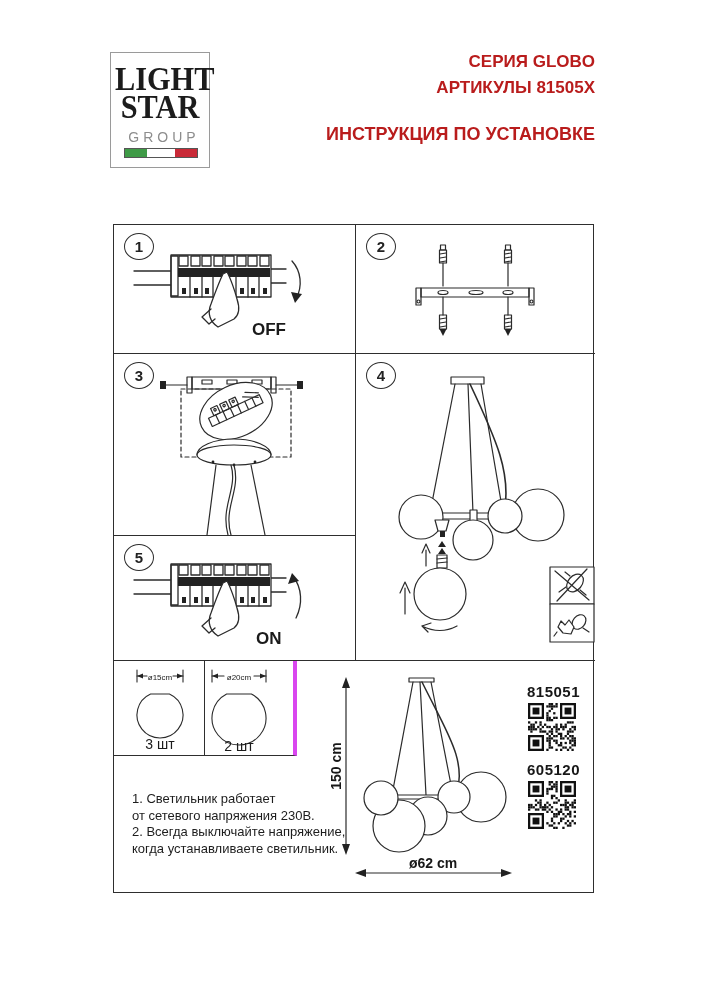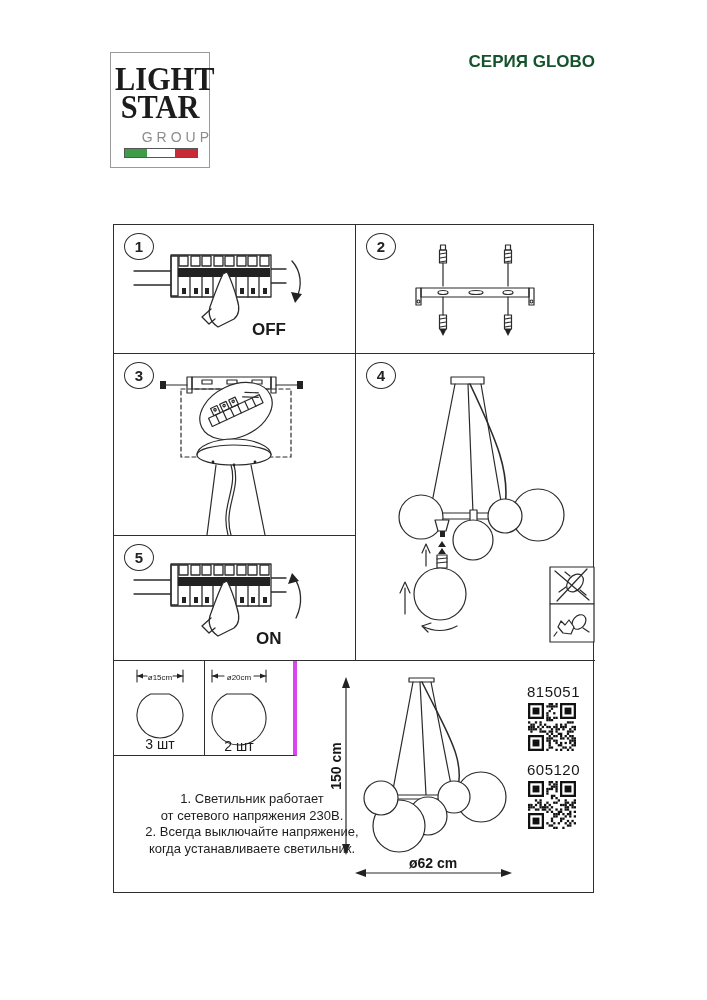"СЕРИЯ GLOBO" .hdr { color: #14532d -> #b91c1c }
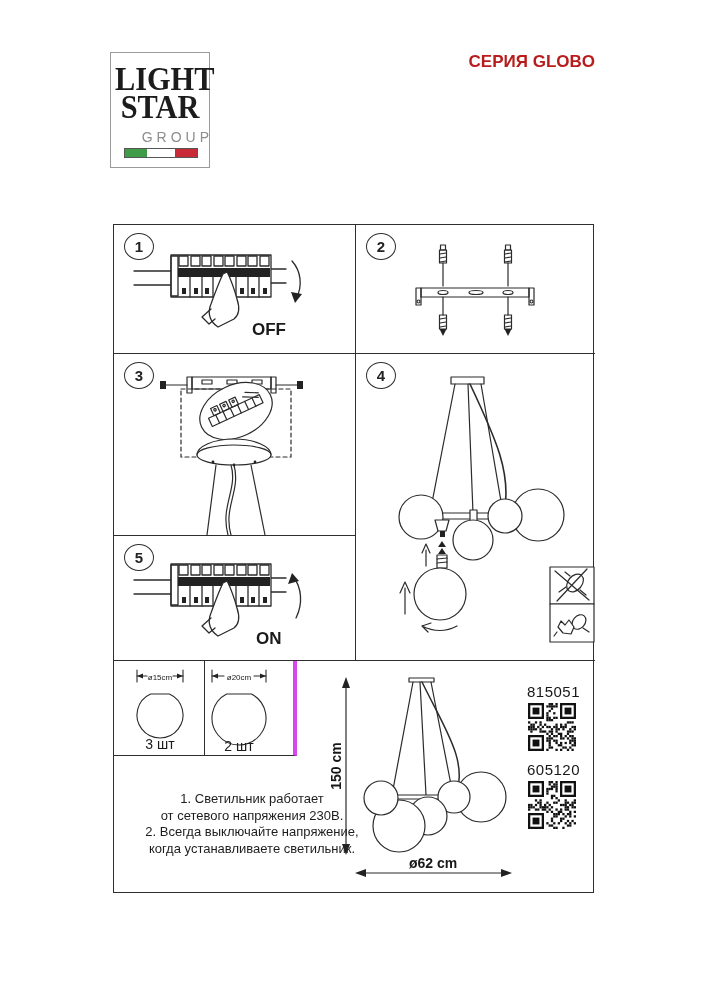"АРТИКУЛЫ 81505X" div { html: none -> <div>АРТИКУЛЫ 81505X</div> }
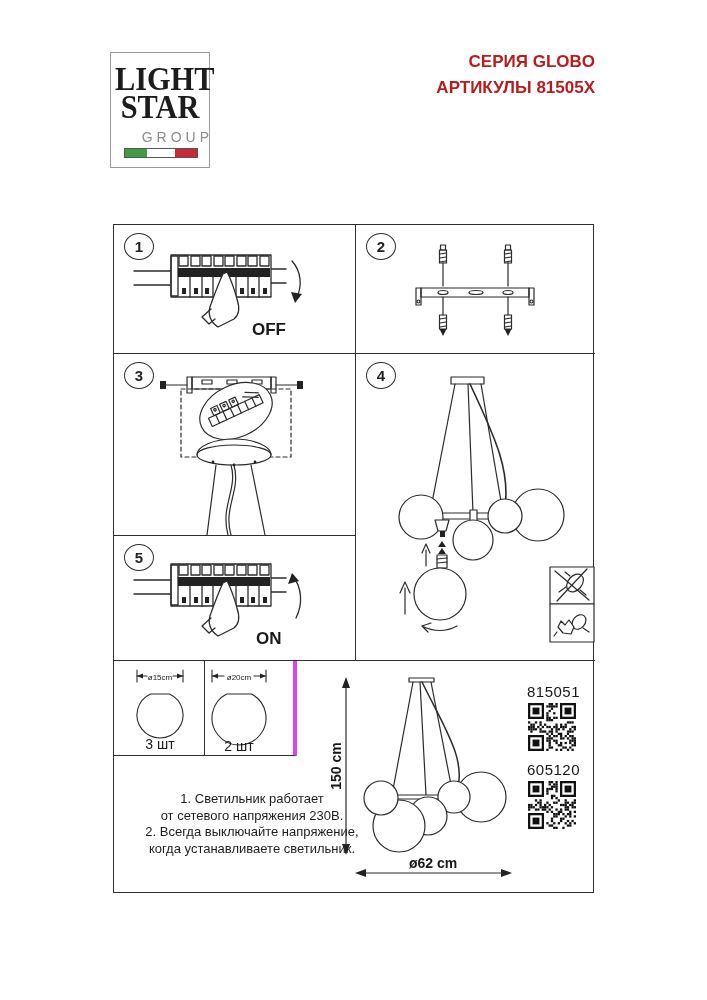"GROUP" .logo-group { text-align: right -> center }
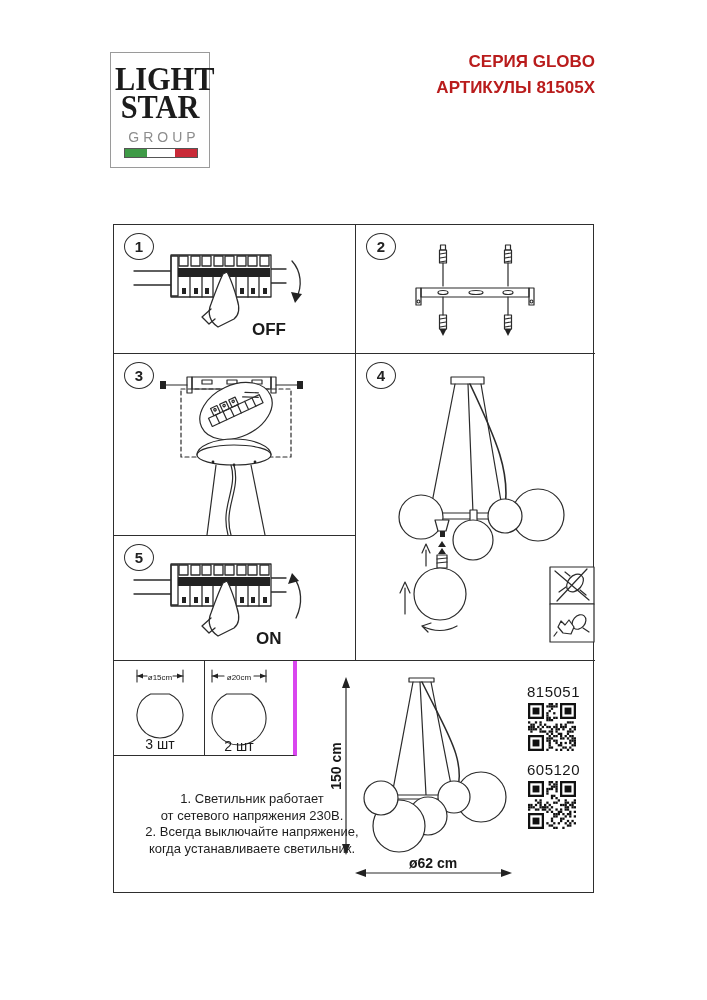"ИНСТРУКЦИЯ ПО УСТАНОВКЕ" div { html: none -> <div>ИНСТРУКЦИЯ ПО УСТАНОВКЕ</div> }
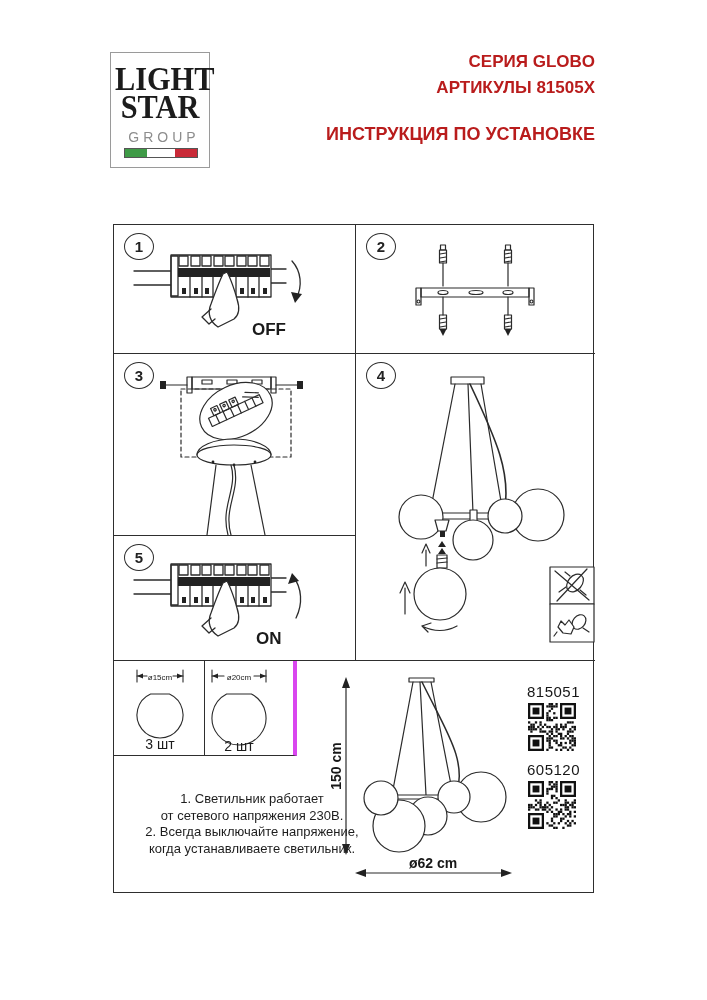"815051" .qr-label { font-weight: 400 -> 700 }
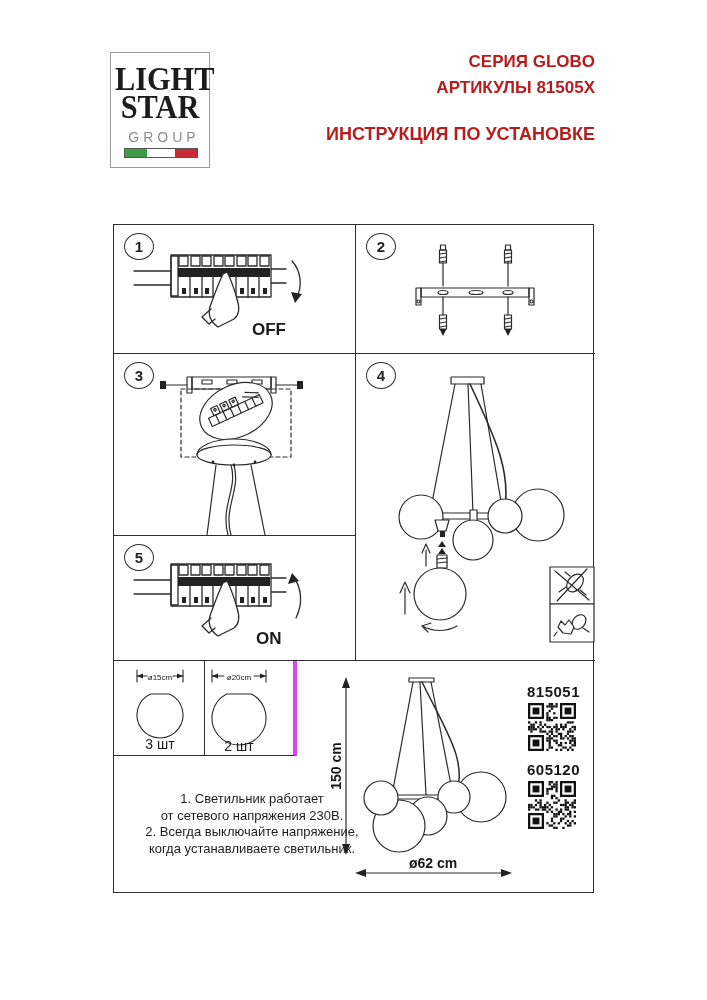"1. Светильник работает" .notes { text-align: center -> none }
